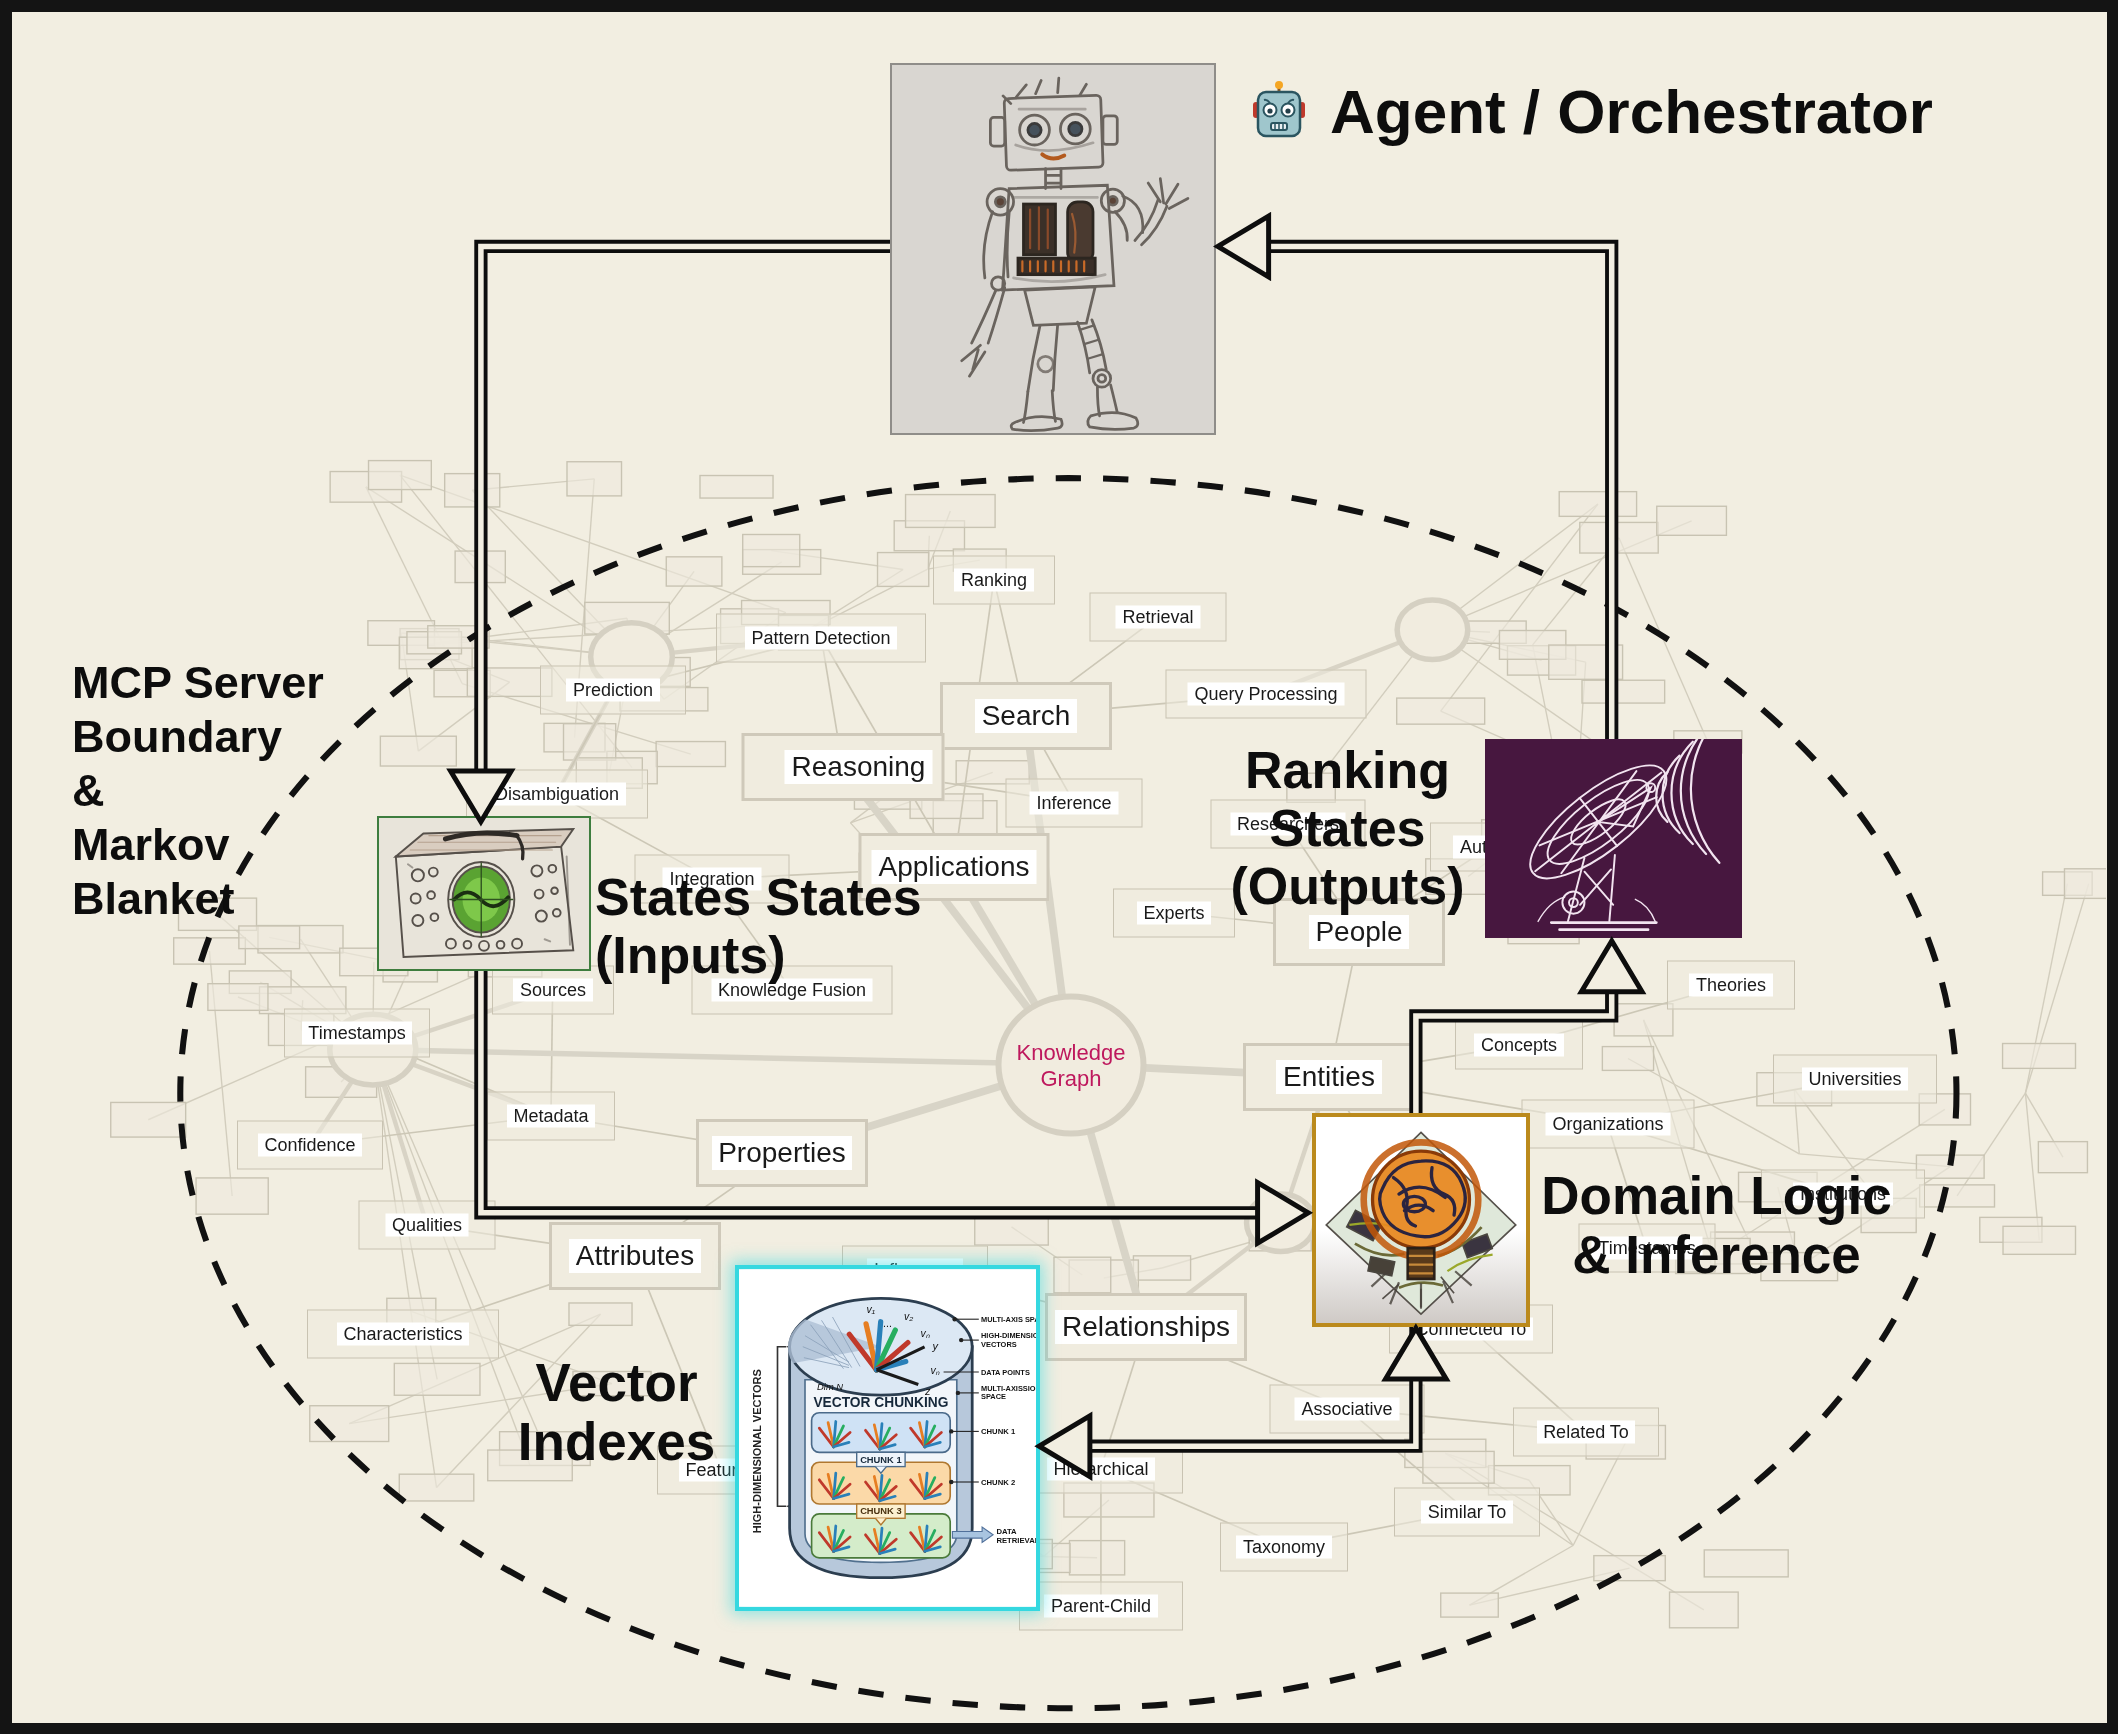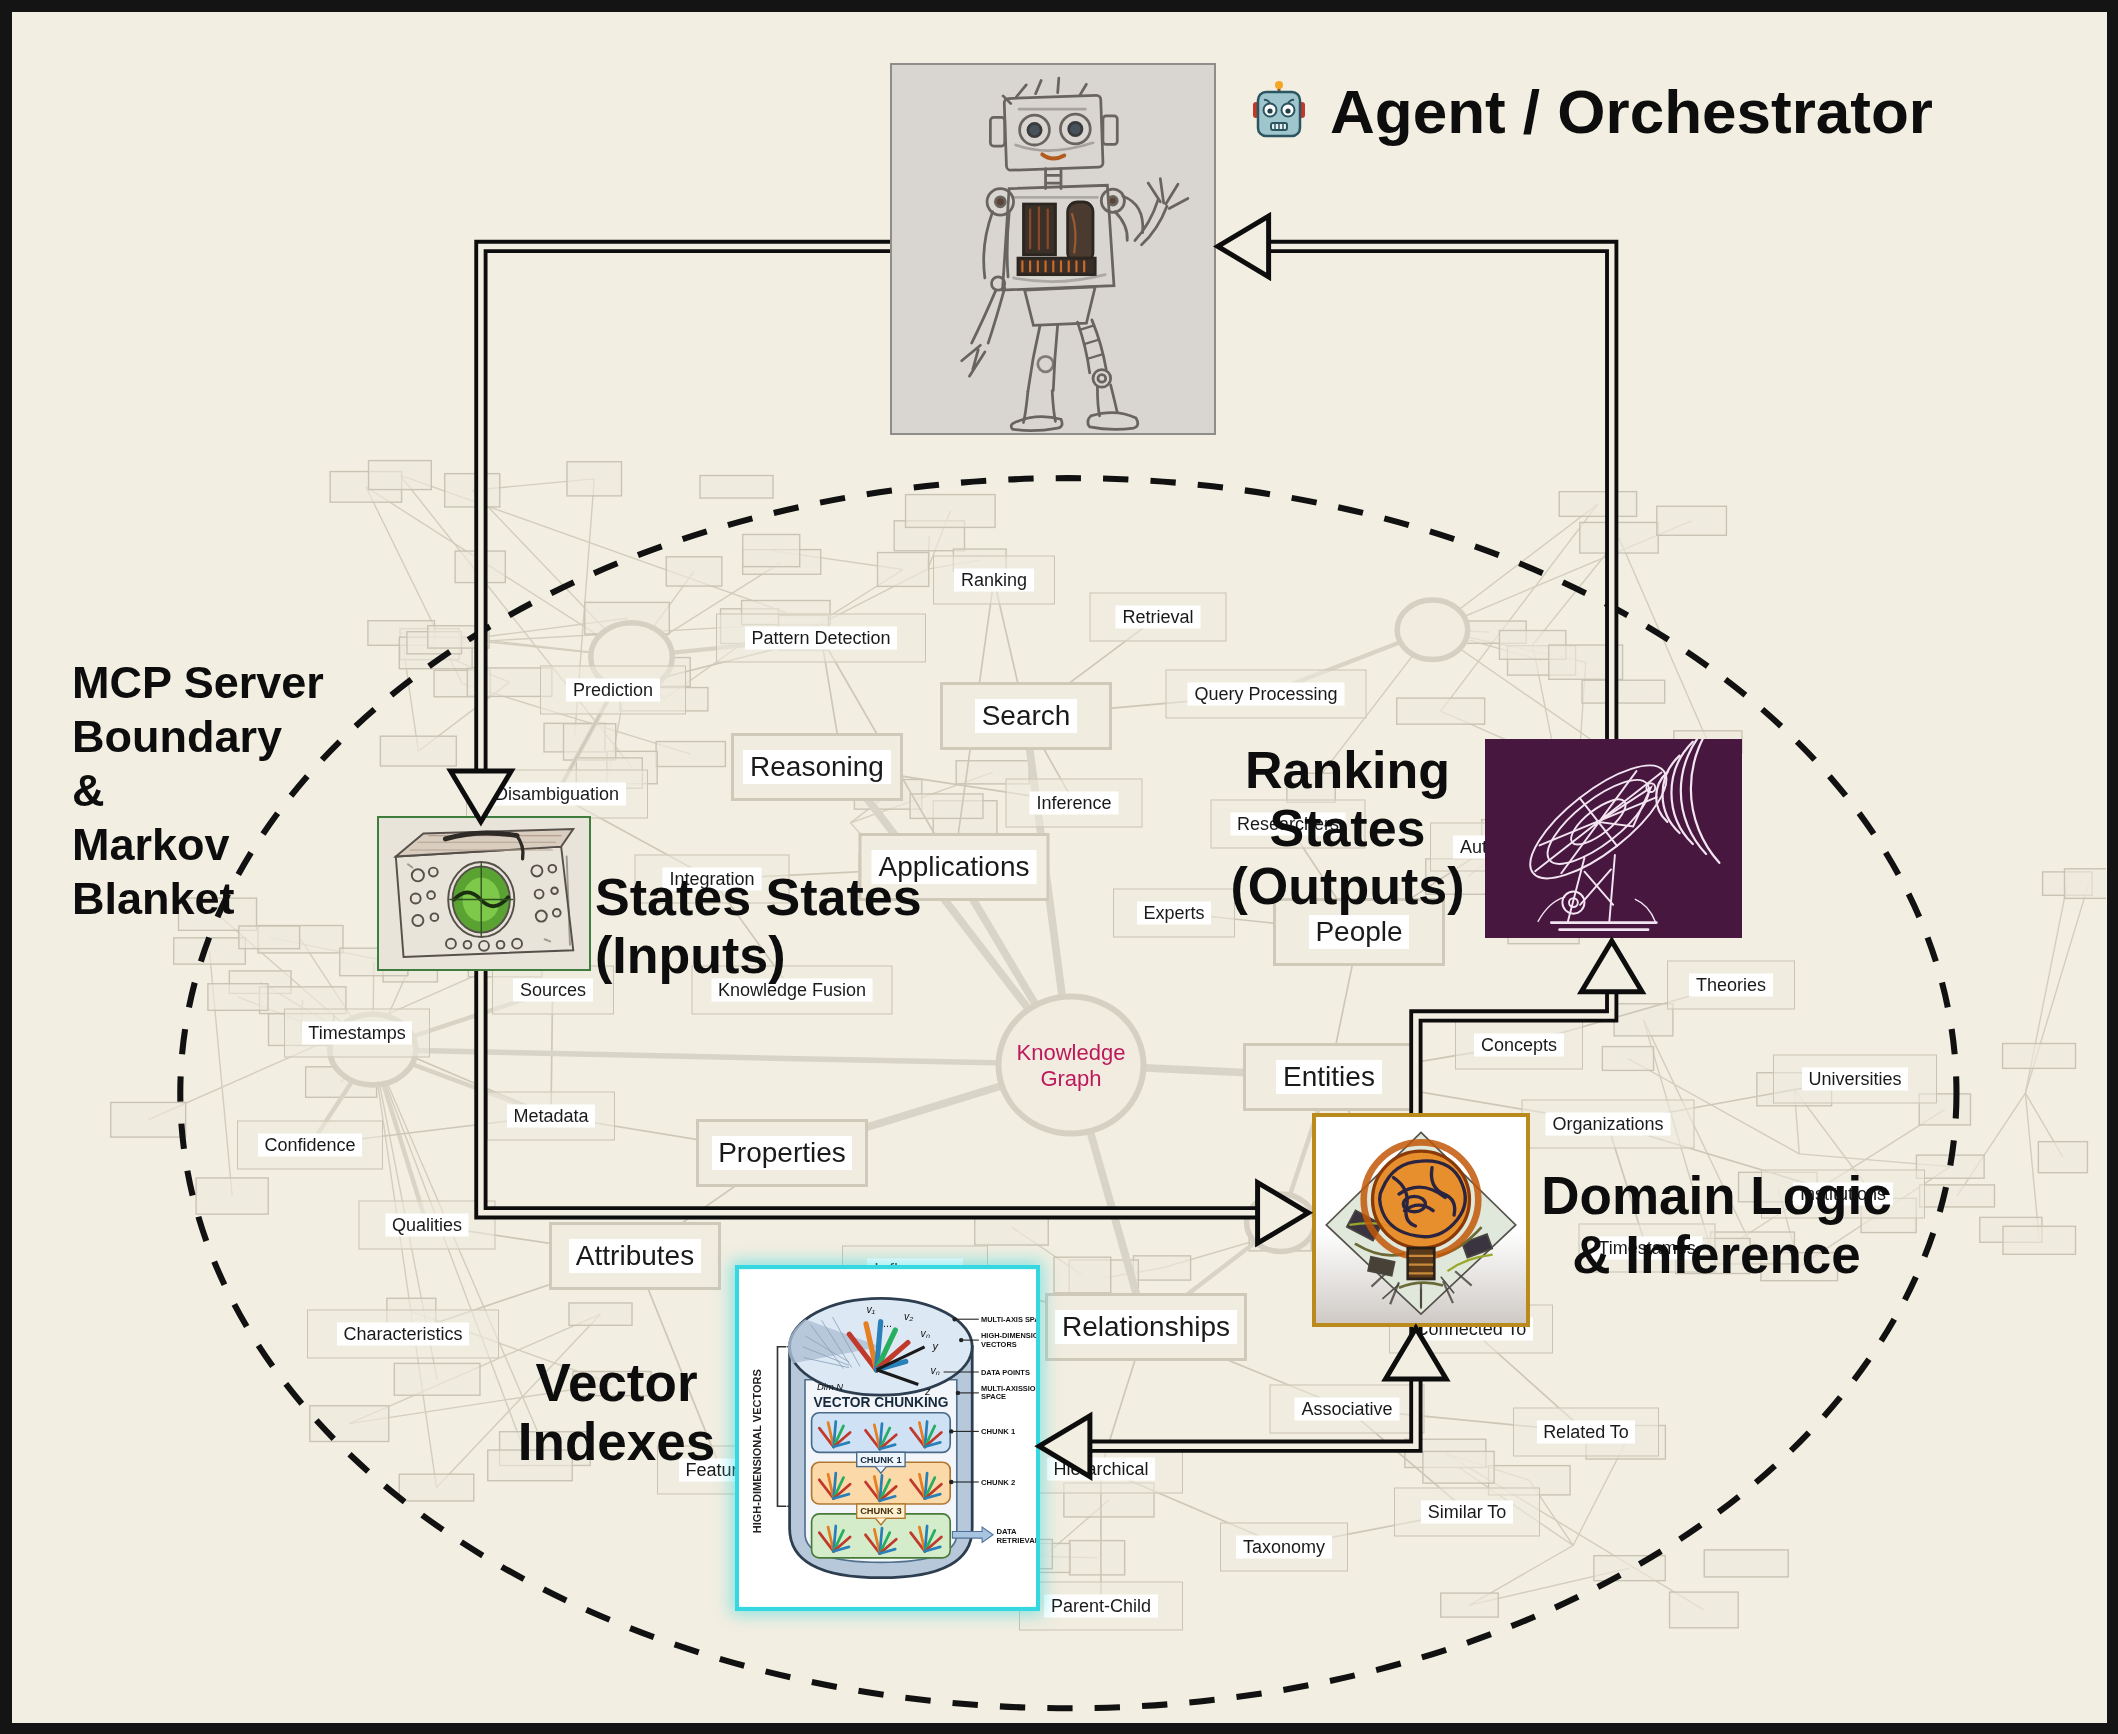"Reasoning" div.node { left: 805px -> 831px; padding-left: none -> 31px }
